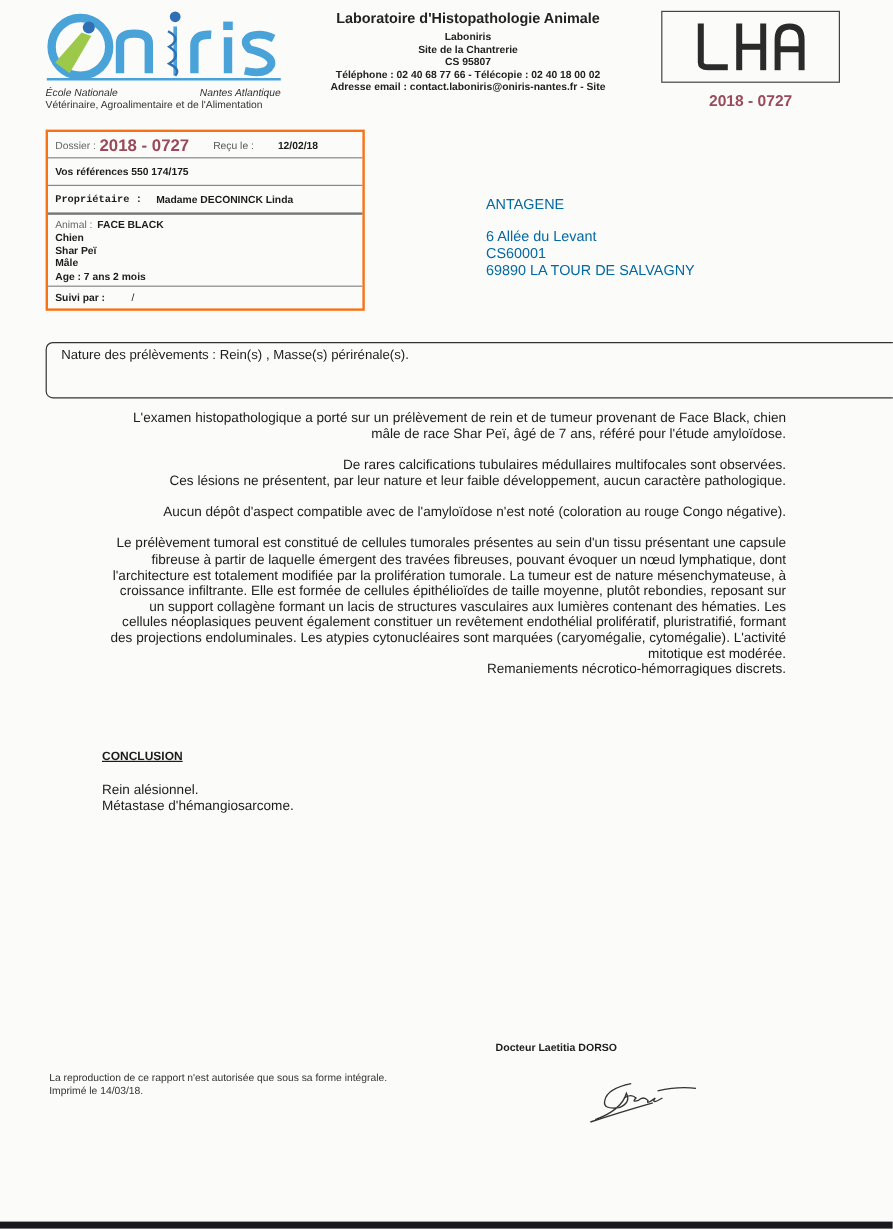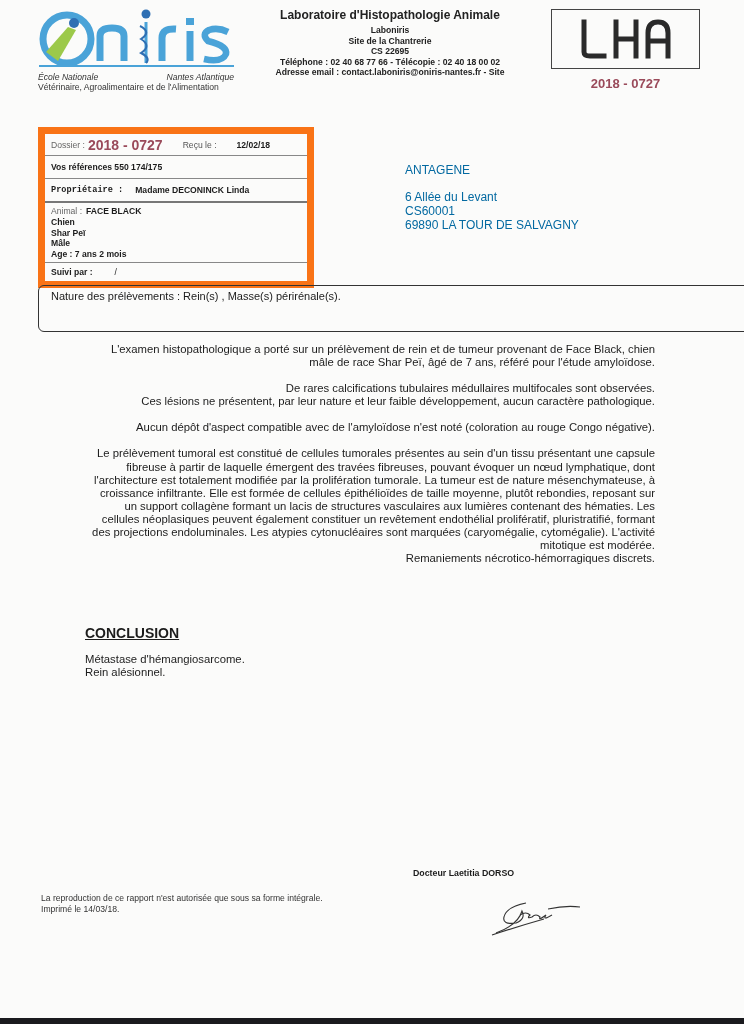"CS 22695" div.line { text: 22695 -> 95807 }
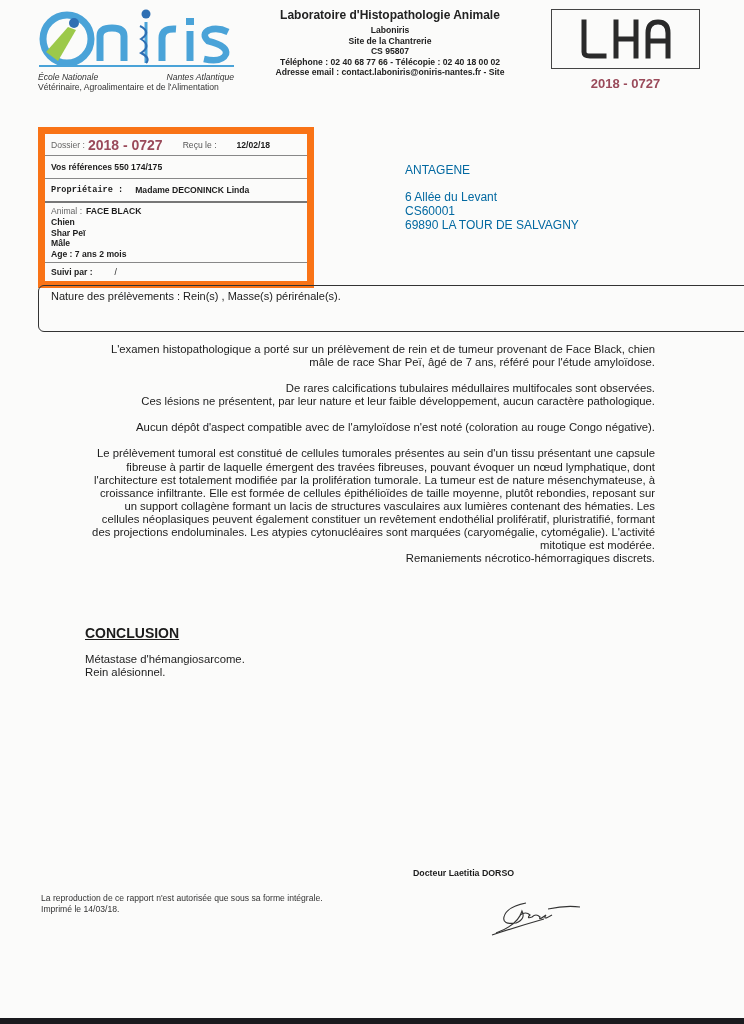"Dossier :" #dossier { border: 7px solid #f97316 -> 2px solid #f97316; top: 127px -> 108px }
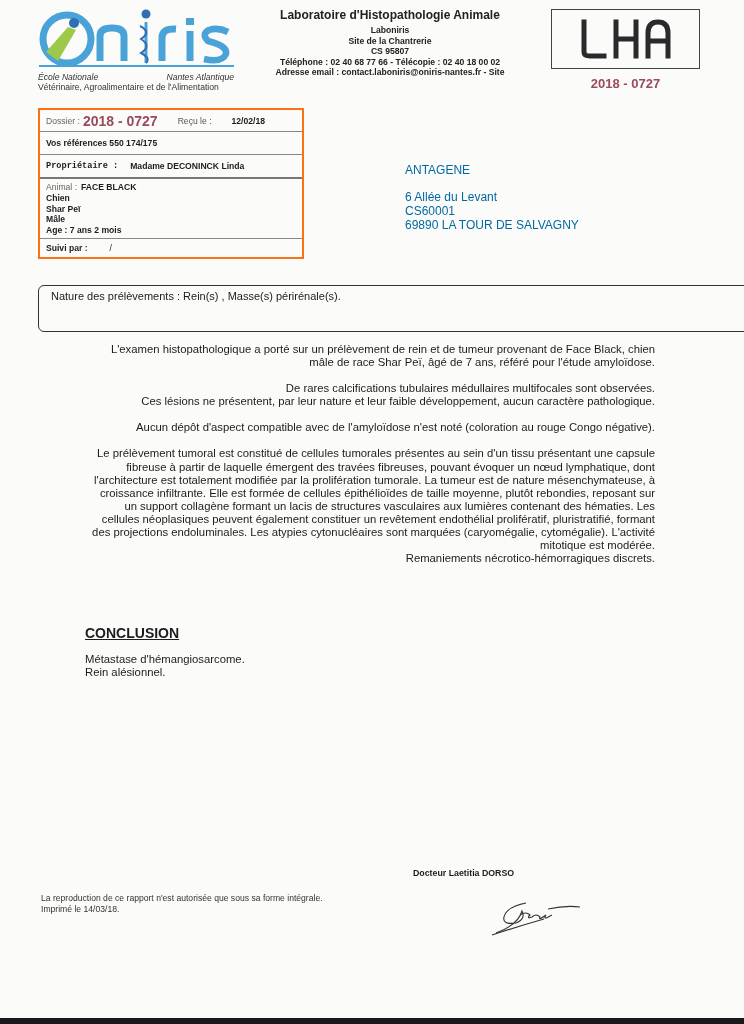"CONCLUSION" #conclusion-title { font-size: 14px -> 10px }
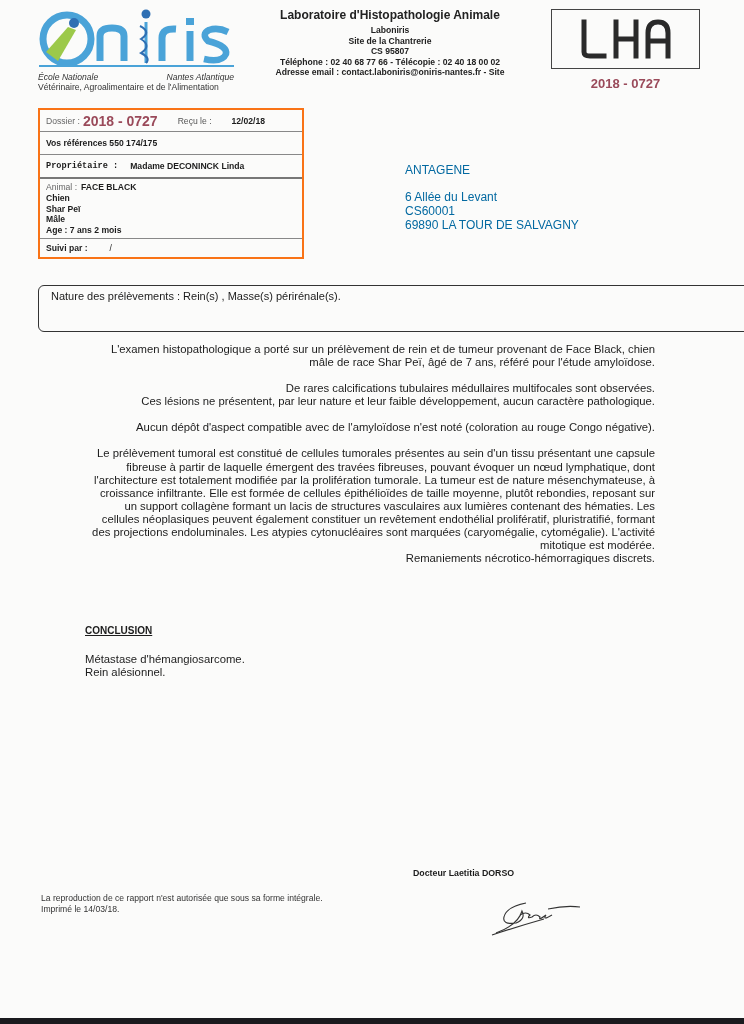"Métastase d'hémangiosarcome." div { order: before "Rein alésionnel." -> after "Rein alésionnel." }
